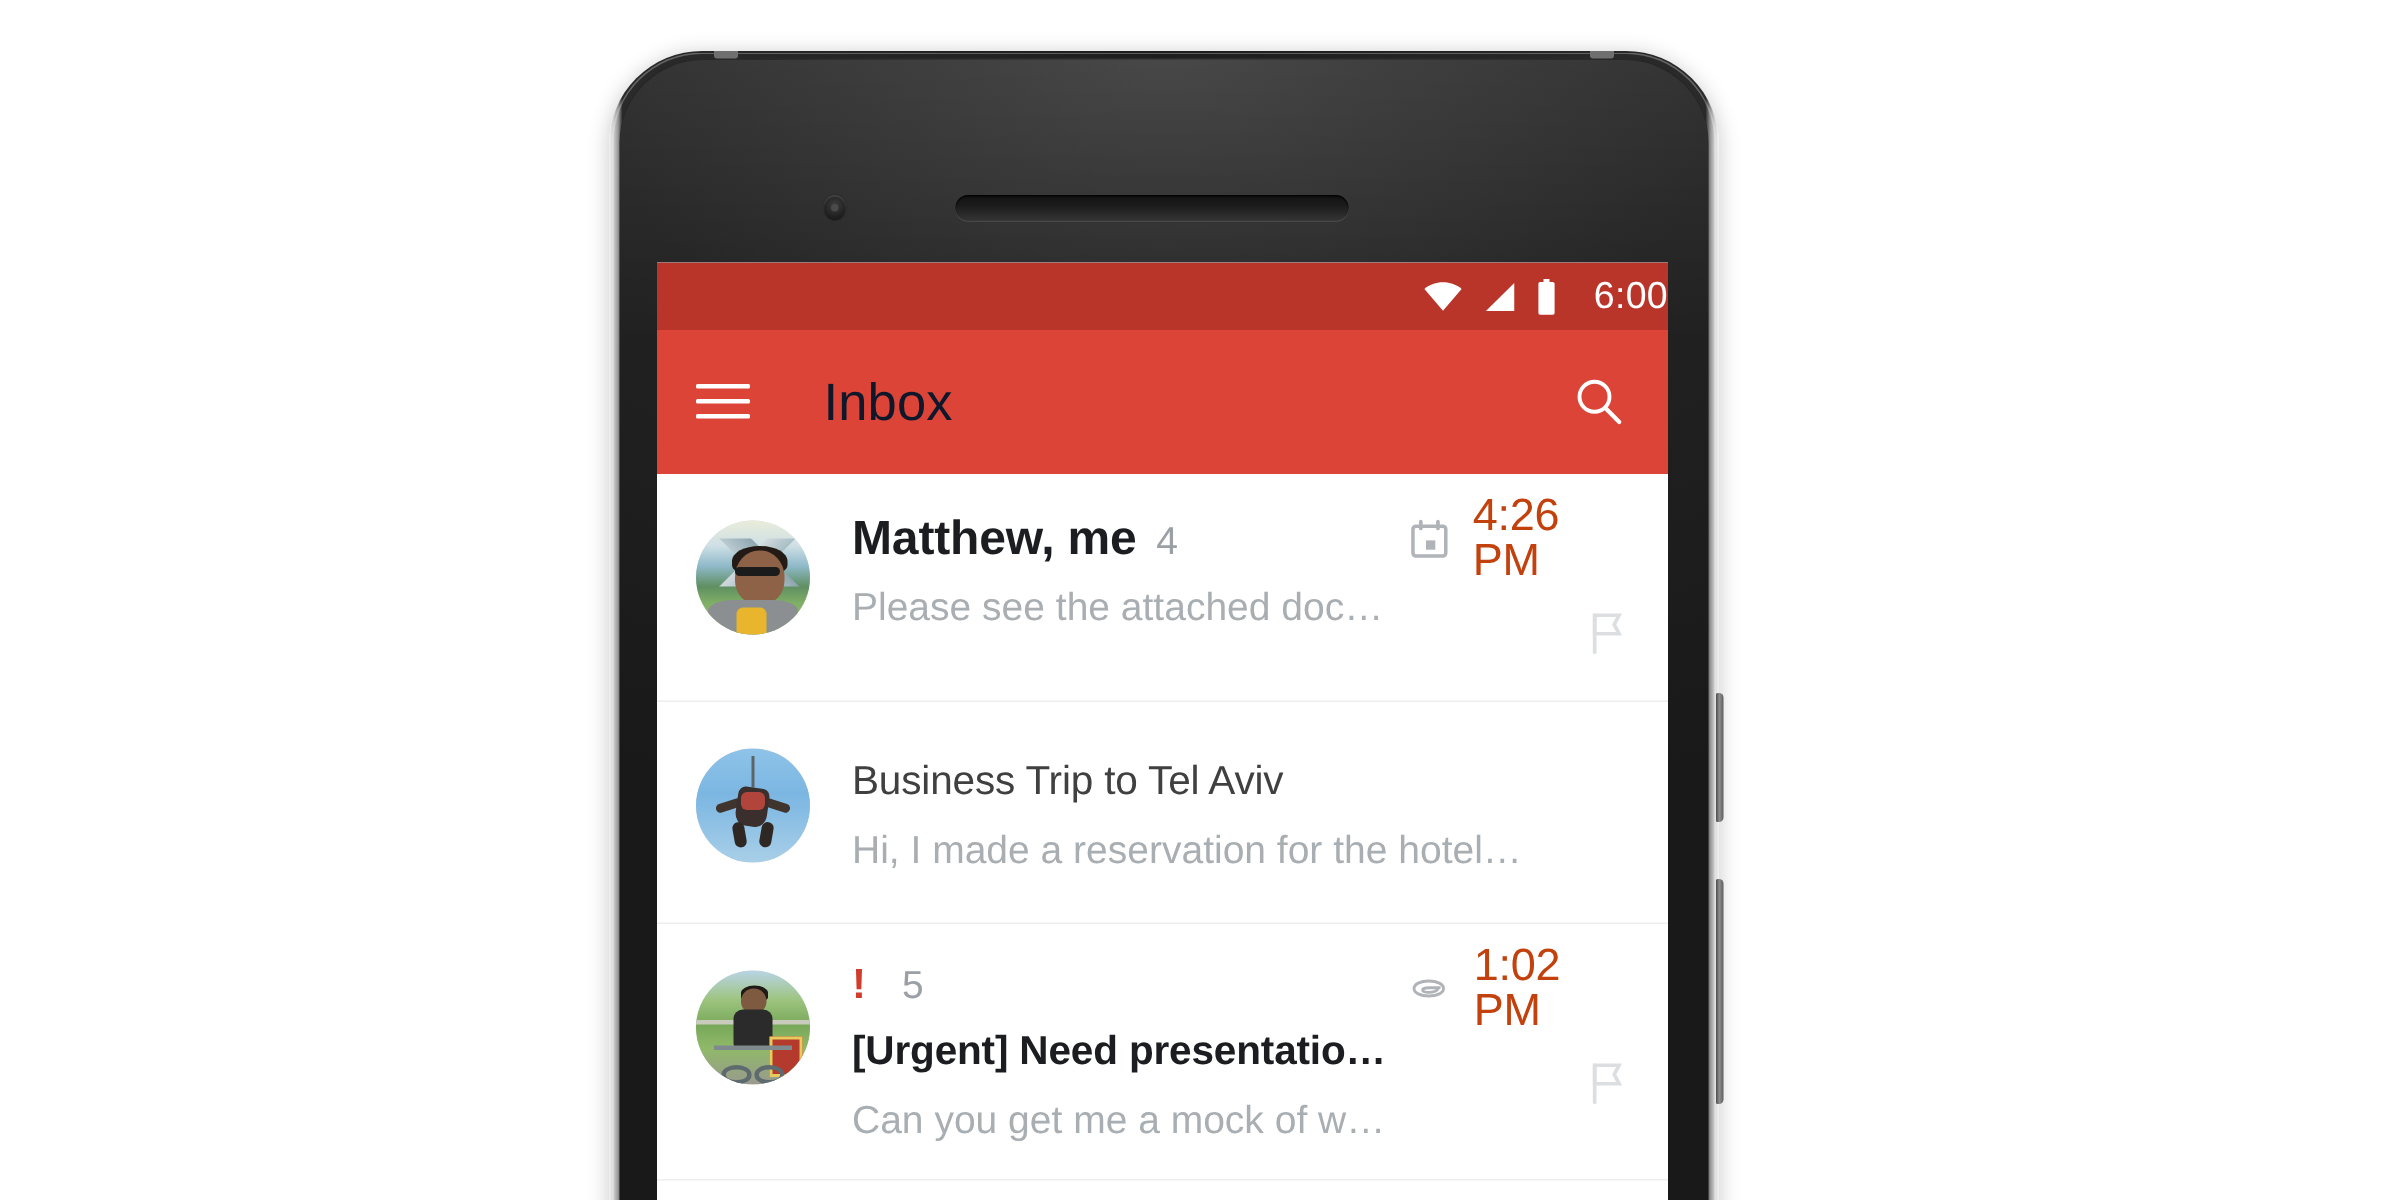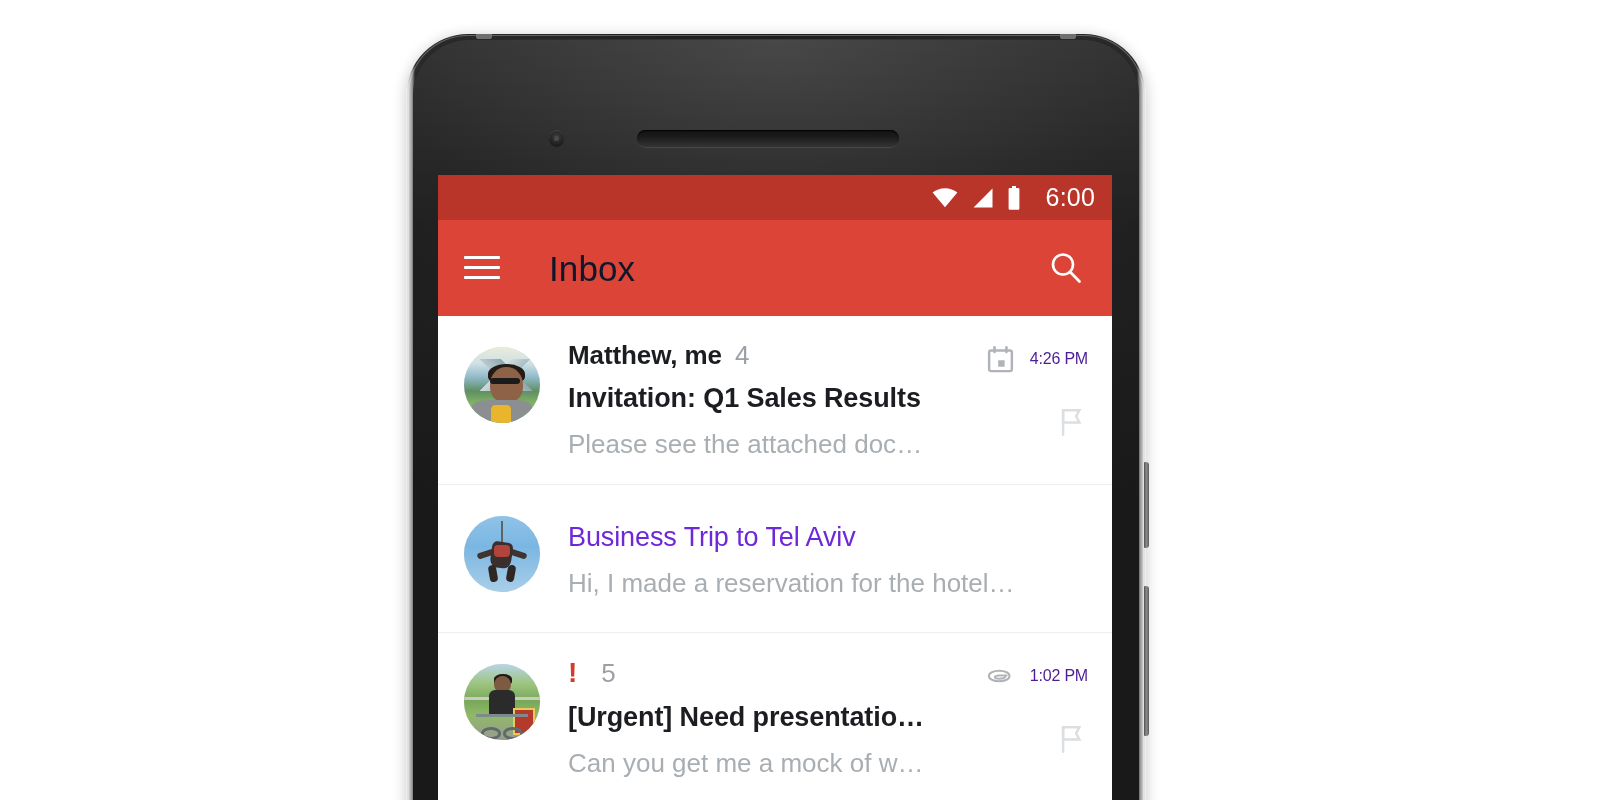"6:00" .statusbar { padding-right: 17px -> none }
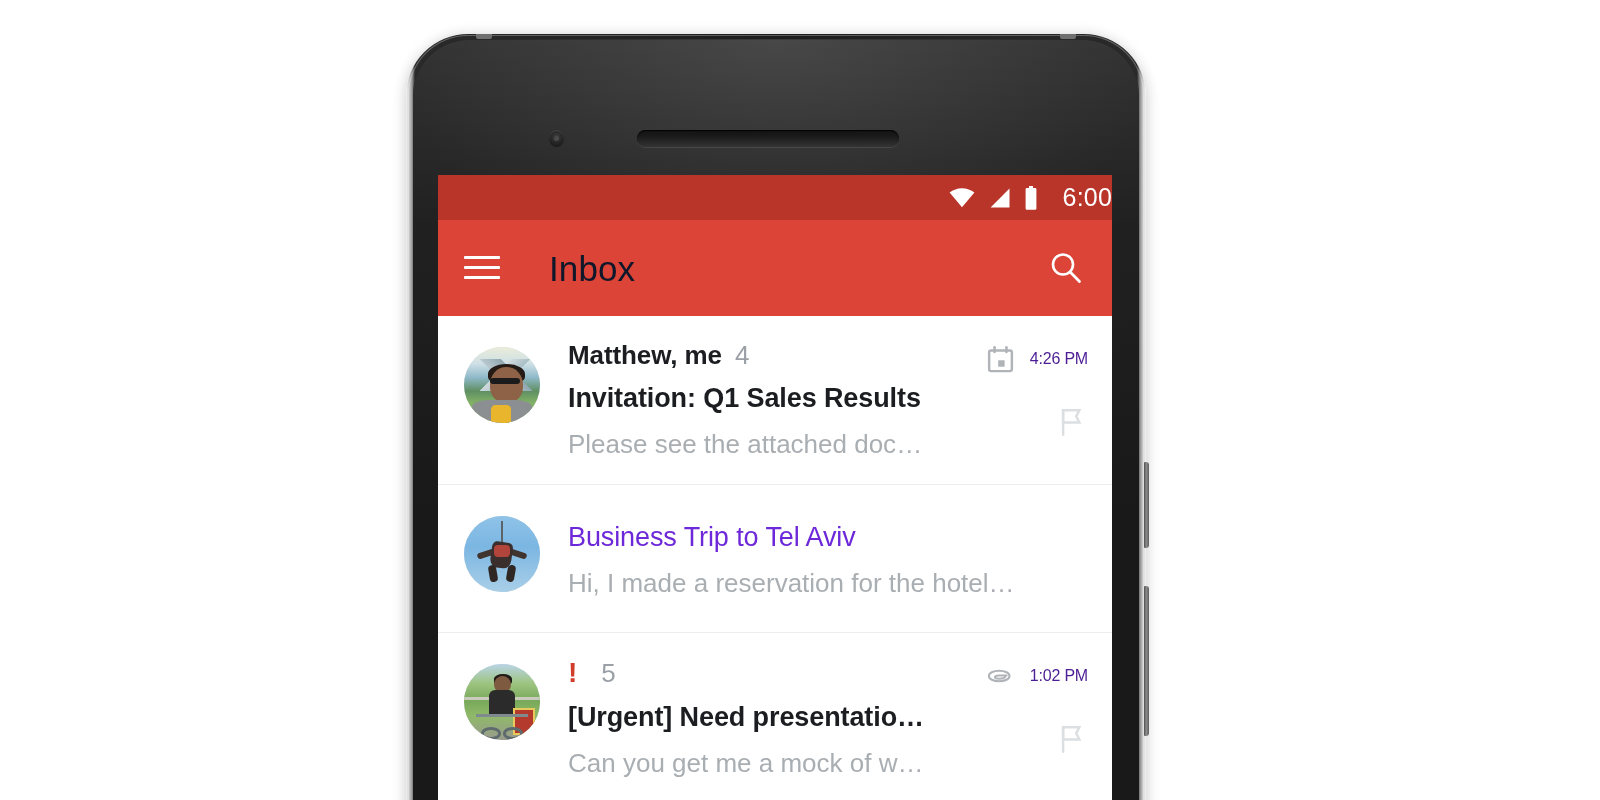"Matthew, me" .senders { font-size: 26px -> 32px }
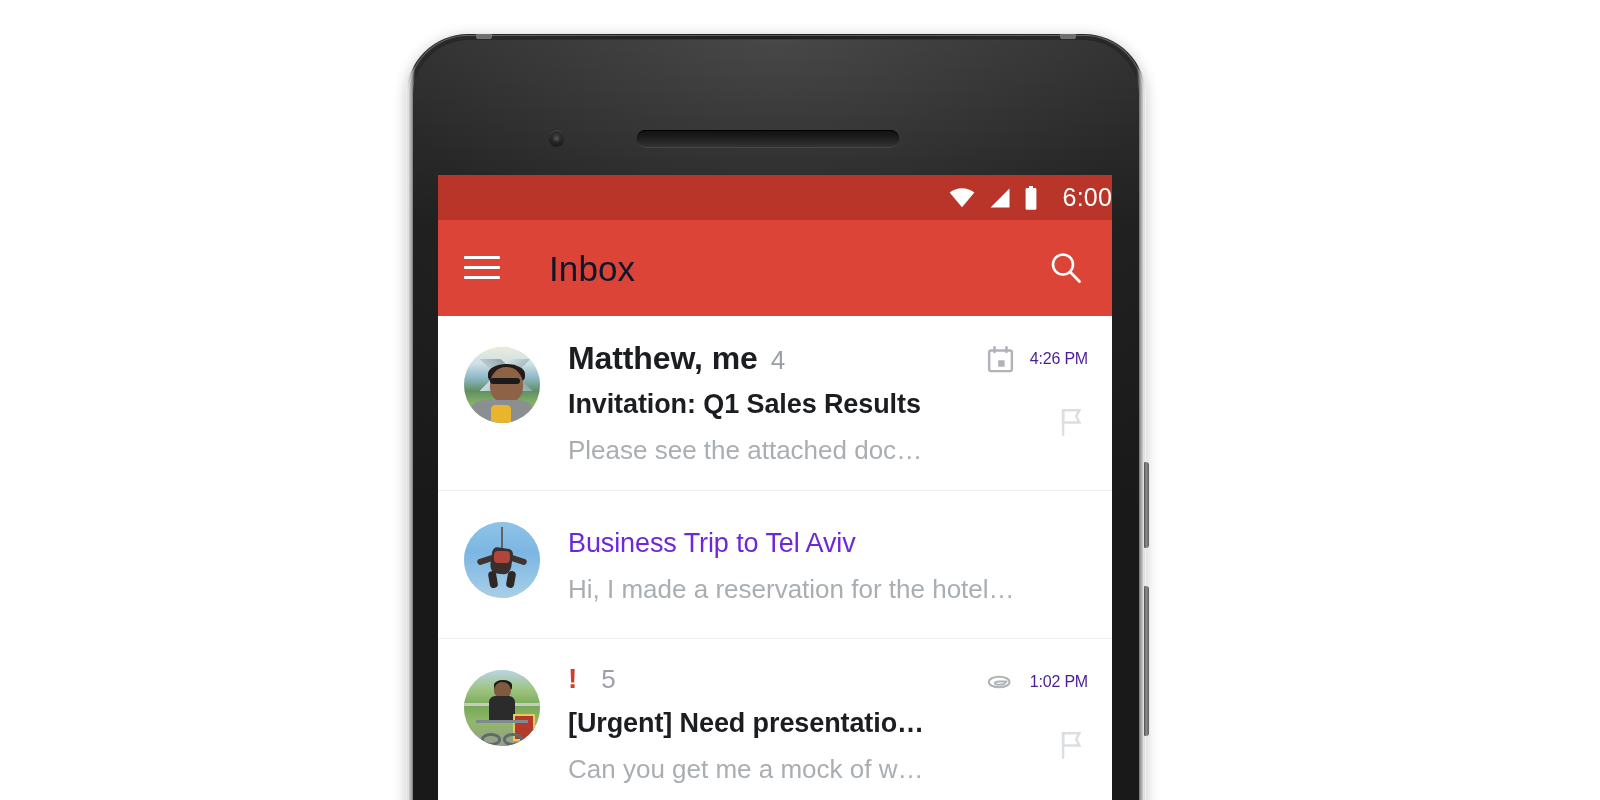"4:26 PM" .time { color: #4c1d95 -> #c2410c; font-size: 16px -> 30px }
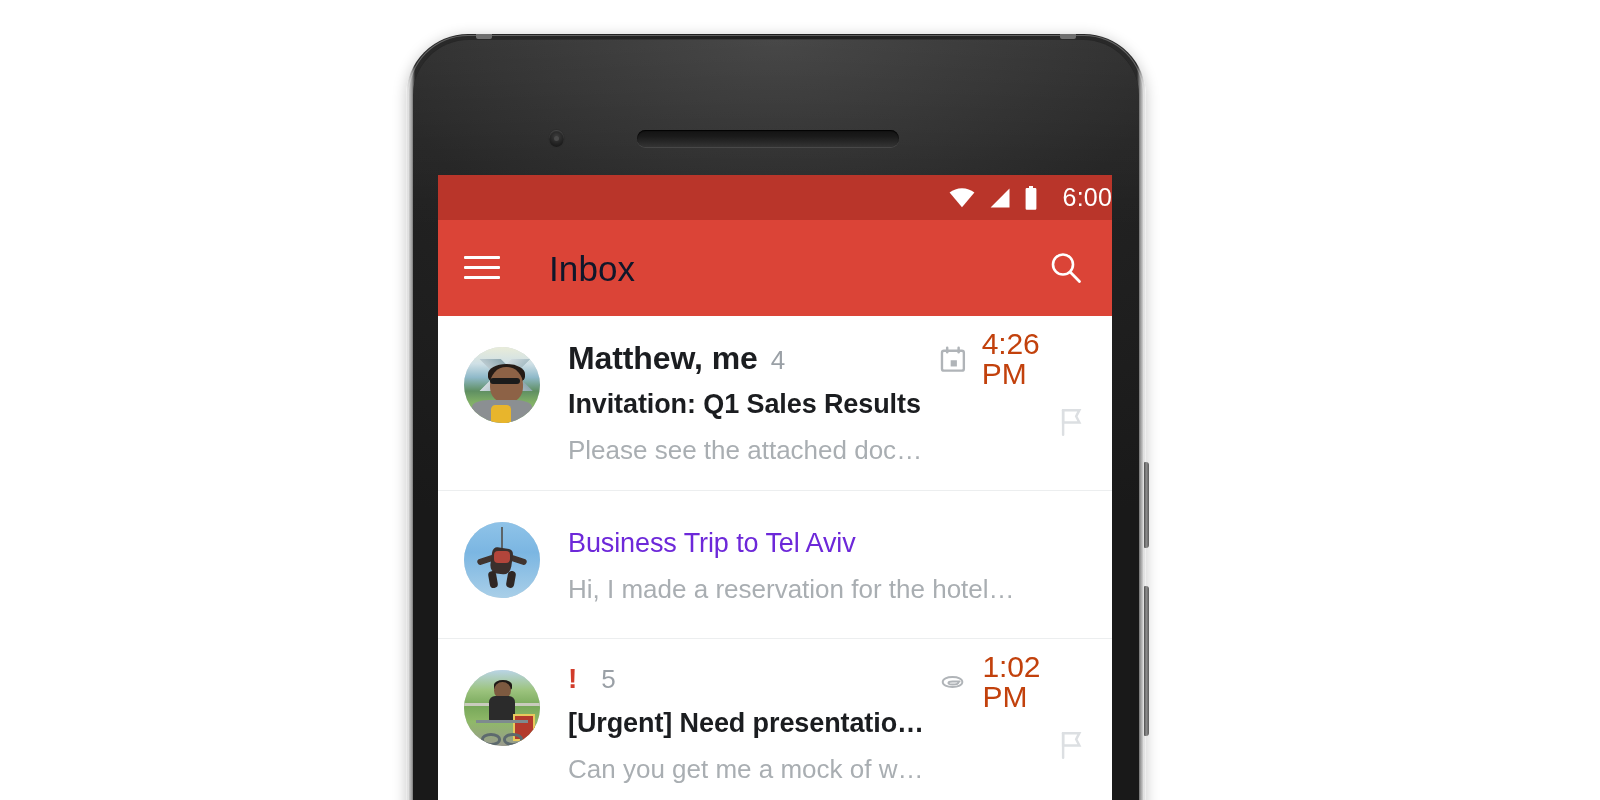"Invitation: Q1 Sales Results" div.subject { html: <div>Invitation: Q1 Sales Results</div> -> none }
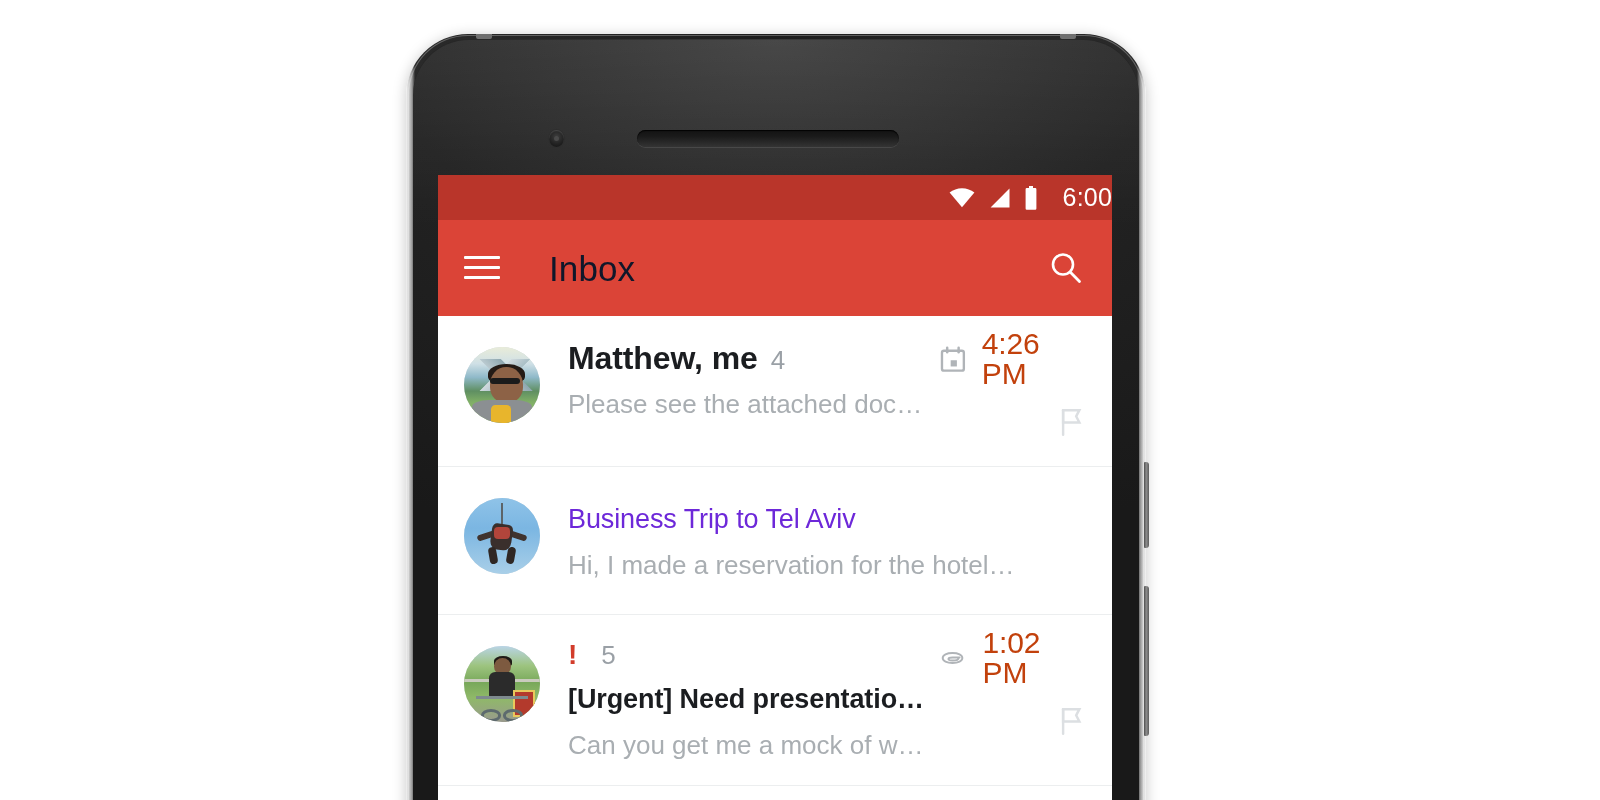"Business Trip to Tel Aviv" .subject.read { color: #6d28d9 -> #404040 }
